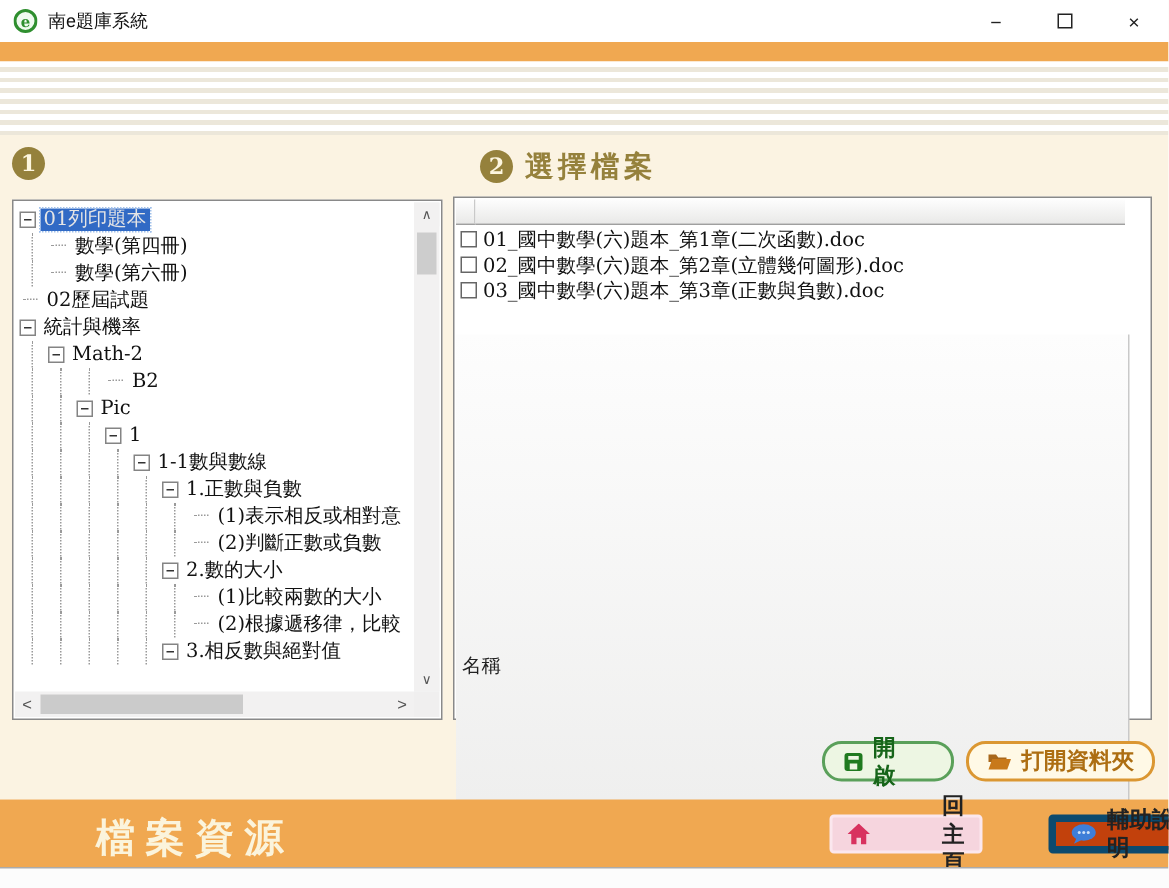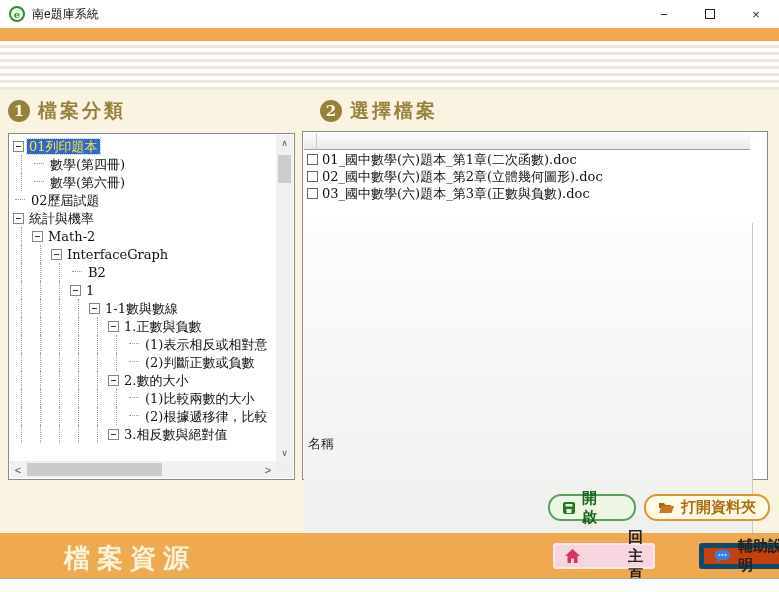"檔案分類" span.ttl { html: <span>檔案分類</span> -> none }
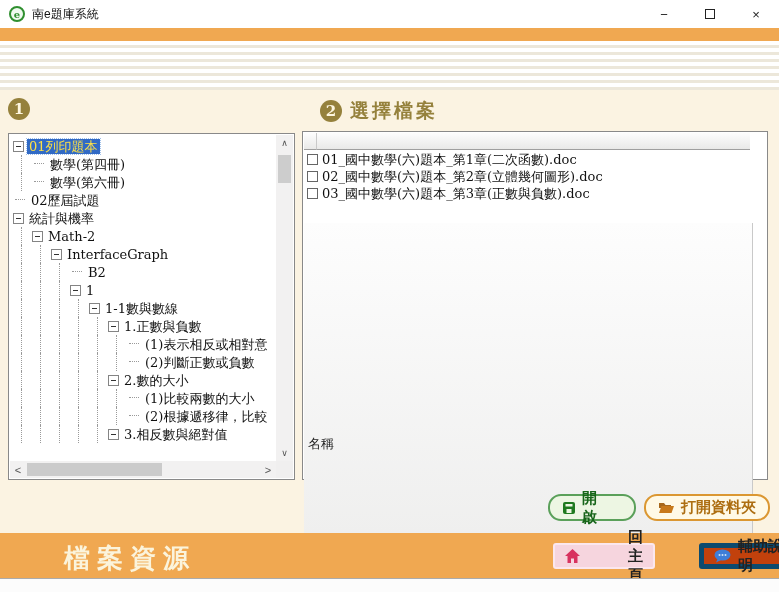"01列印題本" .tlabel.sel { color: #fde047 -> #e5e5e5 }
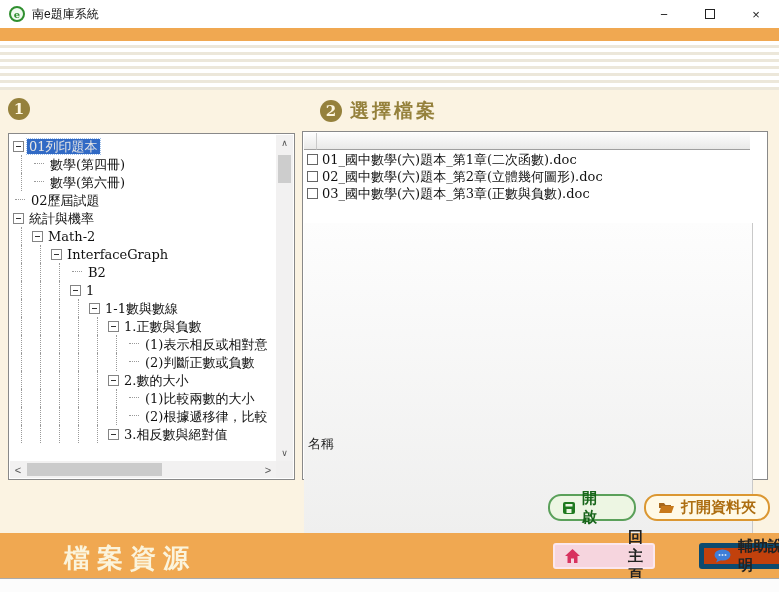"InterfaceGraph" div.trow { html: <div> <span></span> <span></span> <span></span> <span>InterfaceGraph</span> </div> -> none }
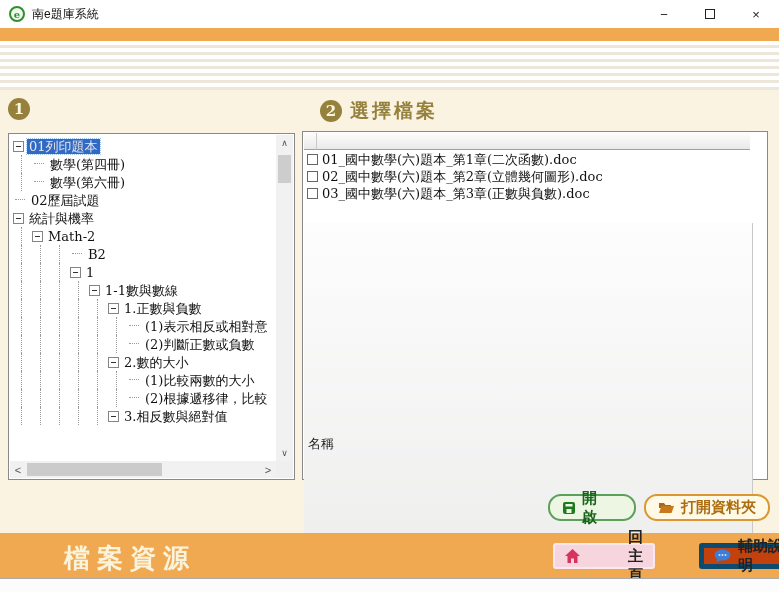"Pic" div.trow { html: none -> <div> <span></span> <span></span> <span></span> <span>Pic</span> </div> }
